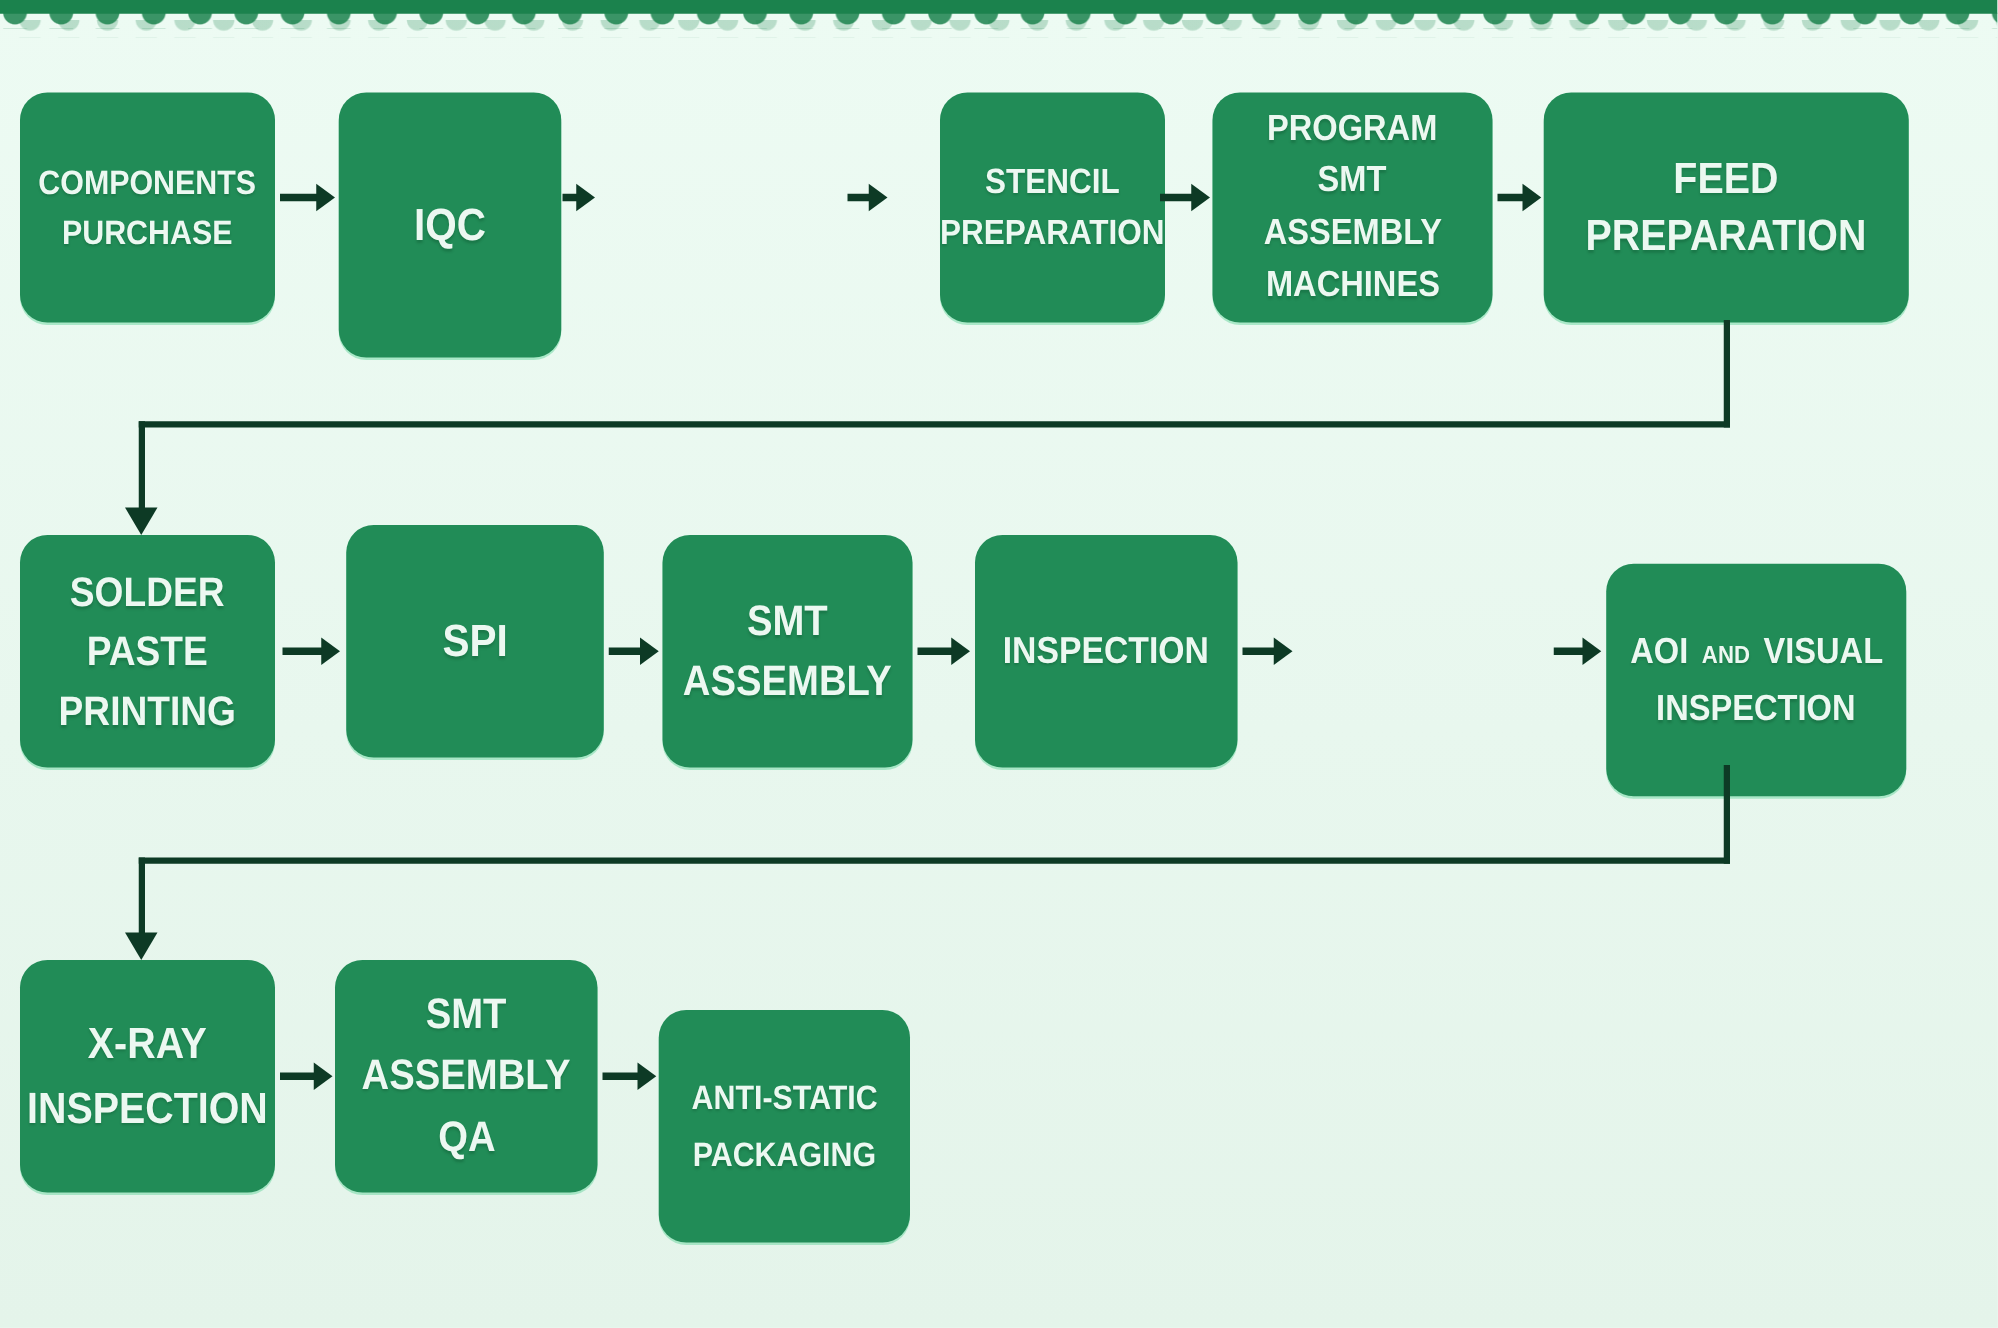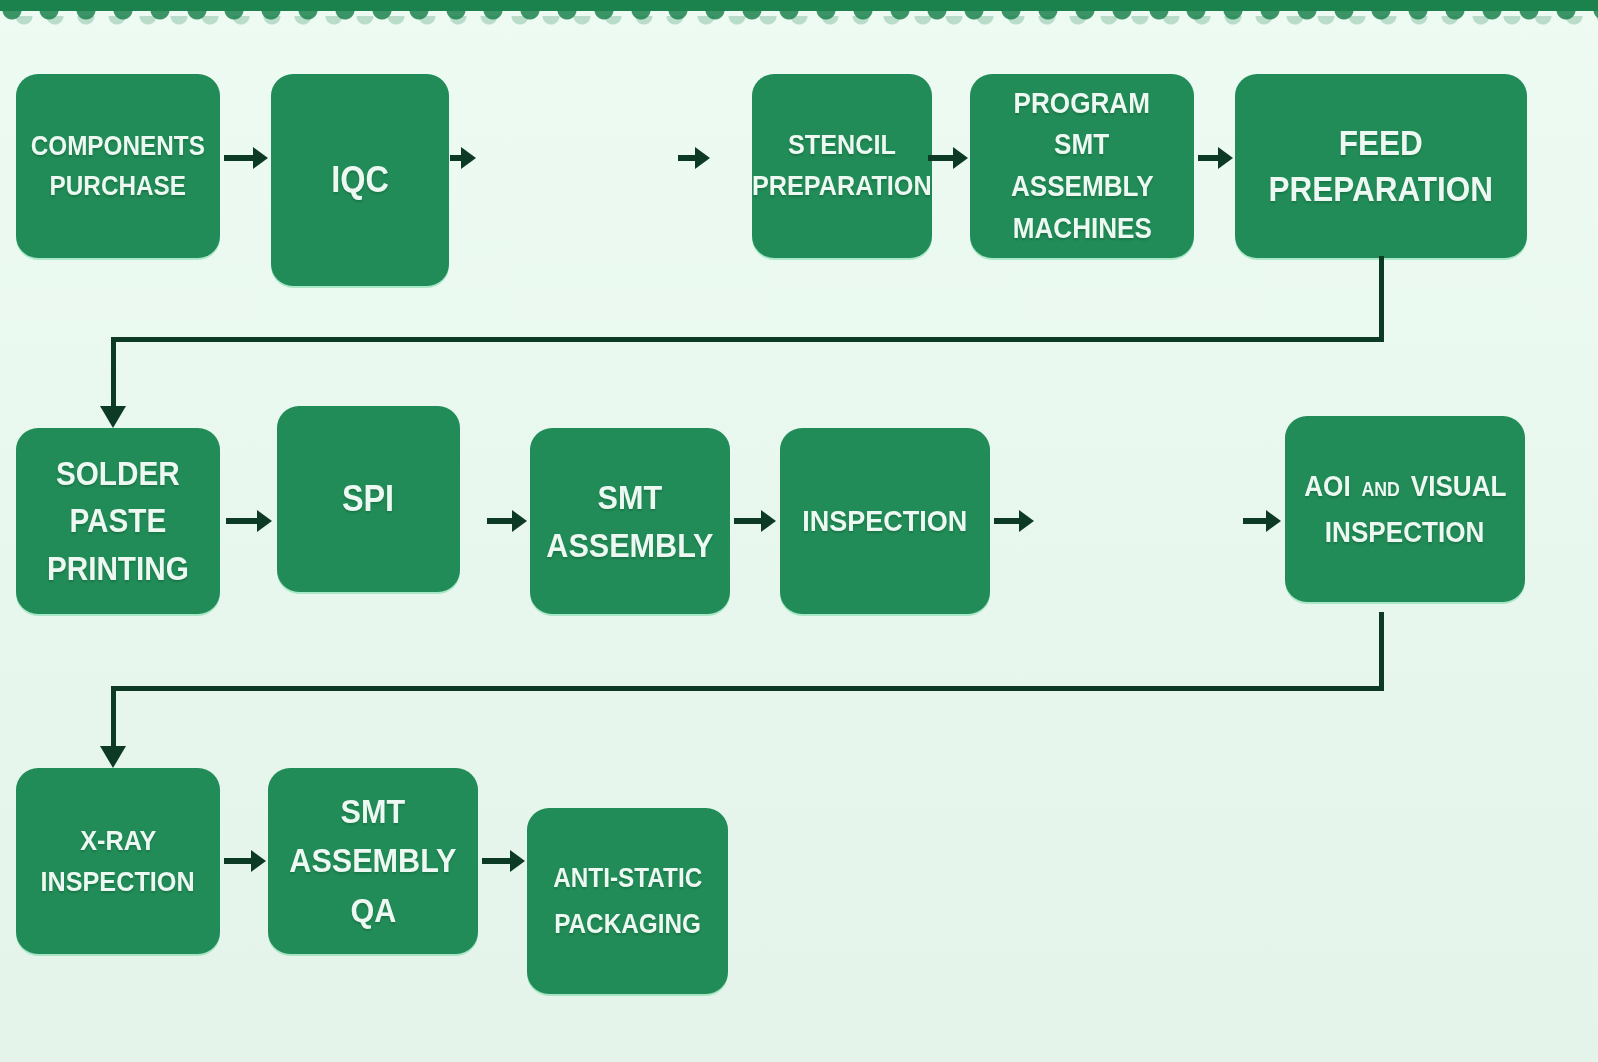"SPI" div.box { top: 406px -> 420px; width: 183px -> 206px }
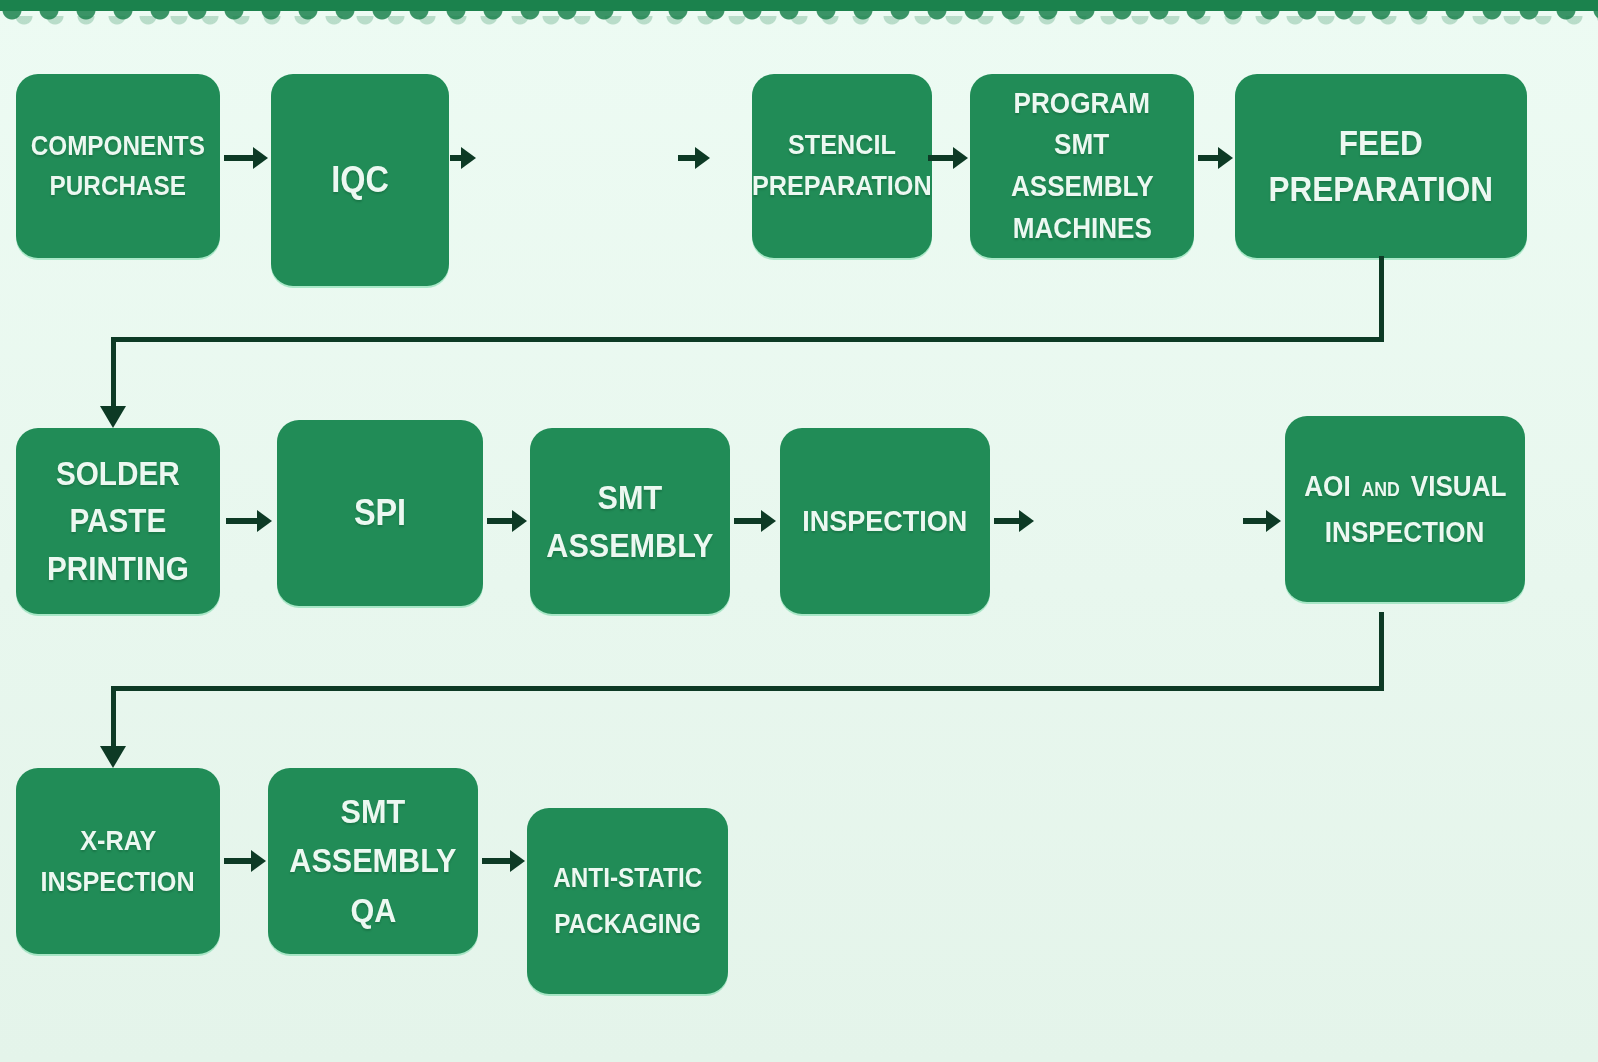"AOI AND VISUAL" div.box { top: 416px -> 451px }
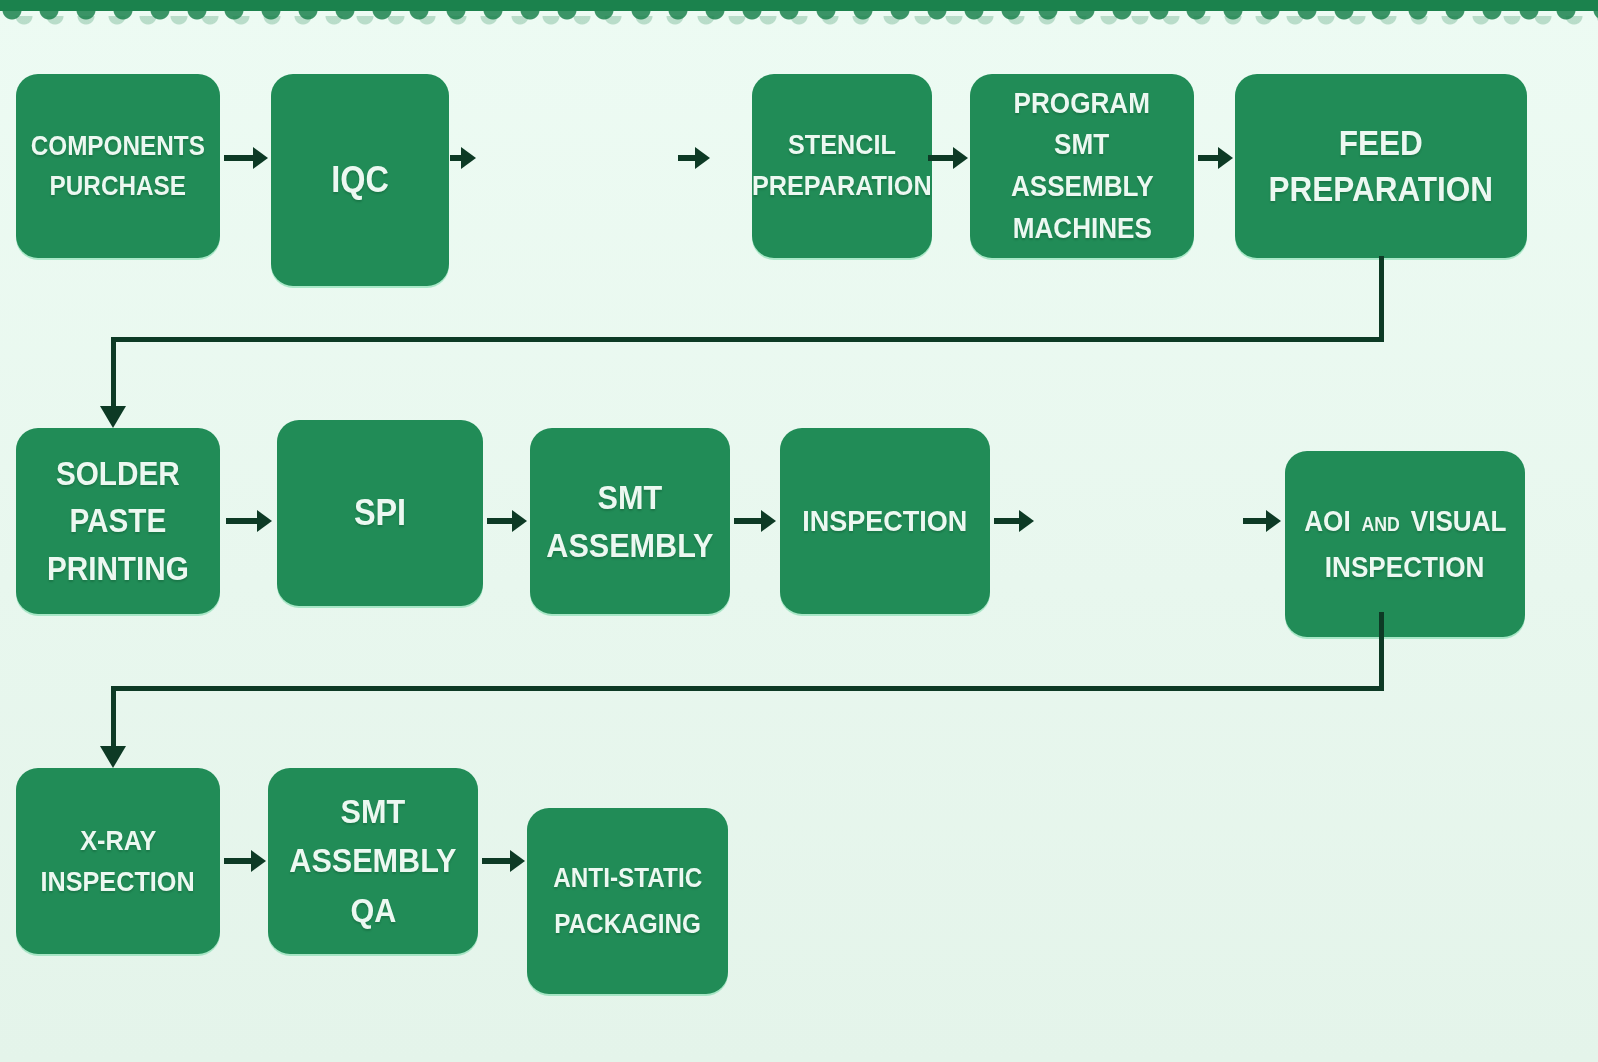"X-RAY" div.label { font-size: 28px -> 35px }
